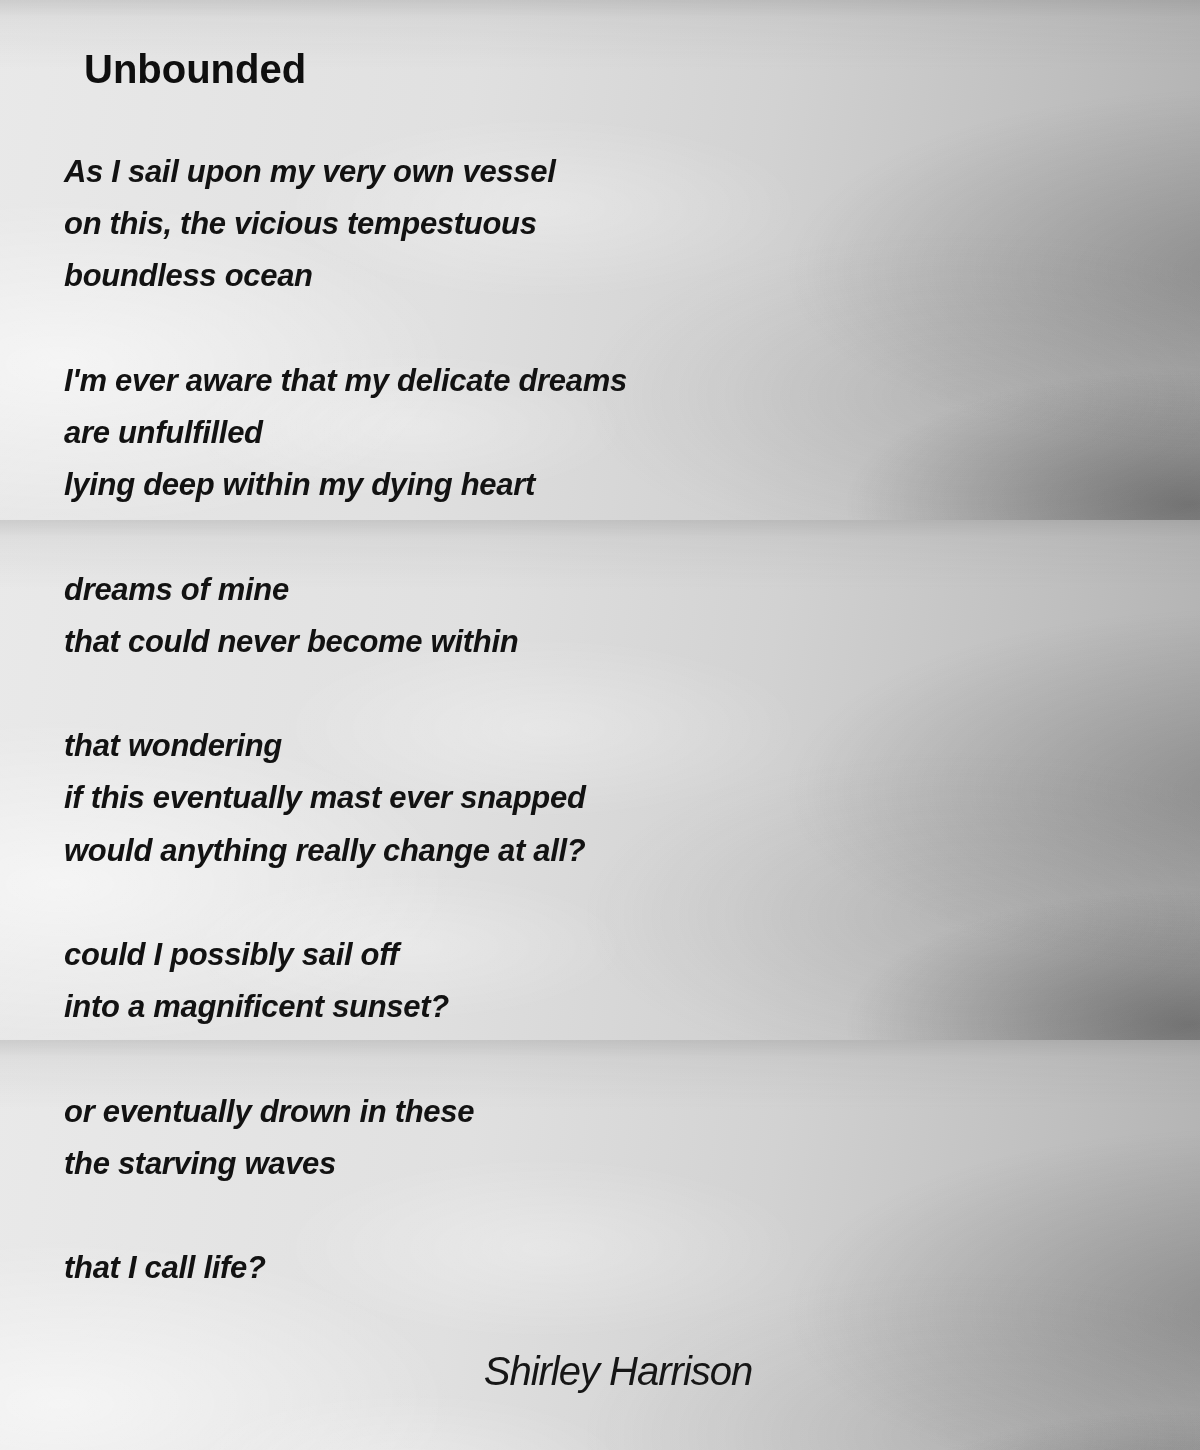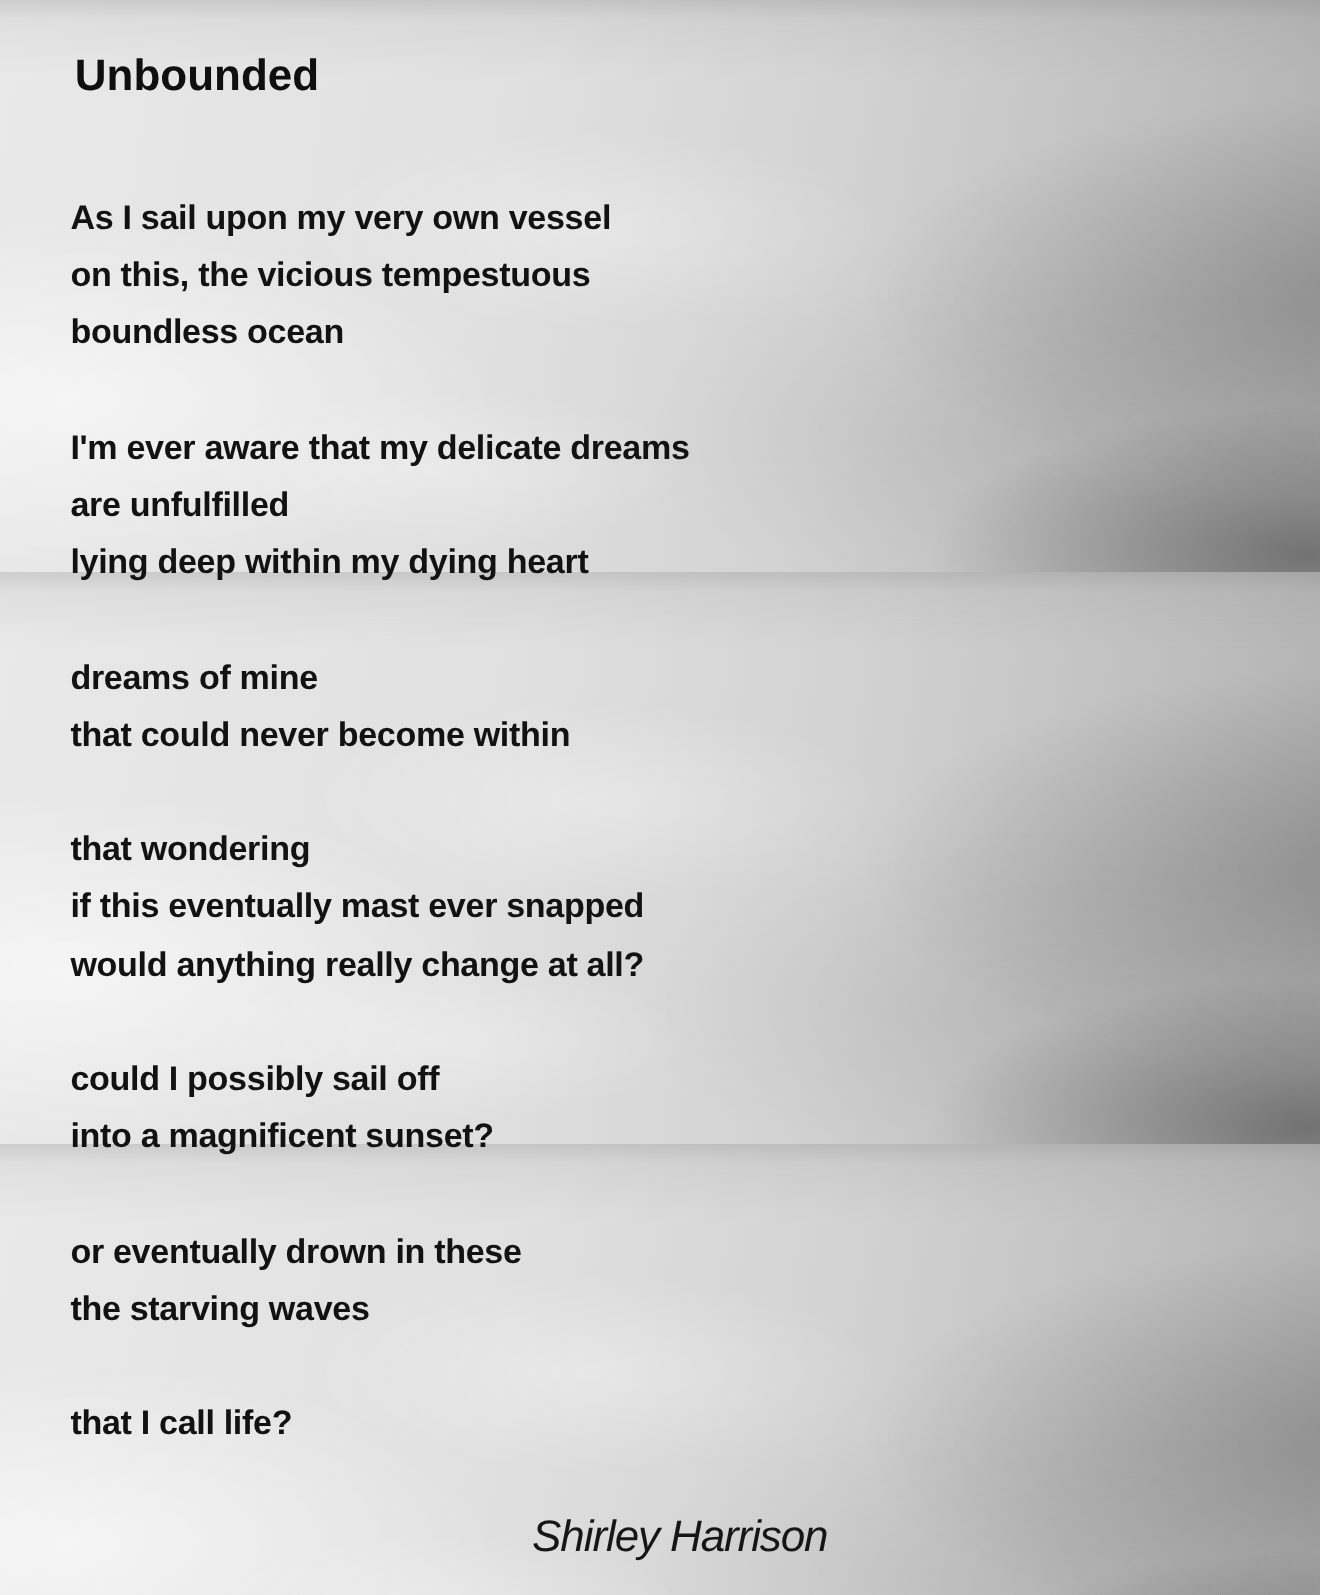"Unbounded" .title { margin: 47px 0 0 4px -> 47px 0 0 20px }
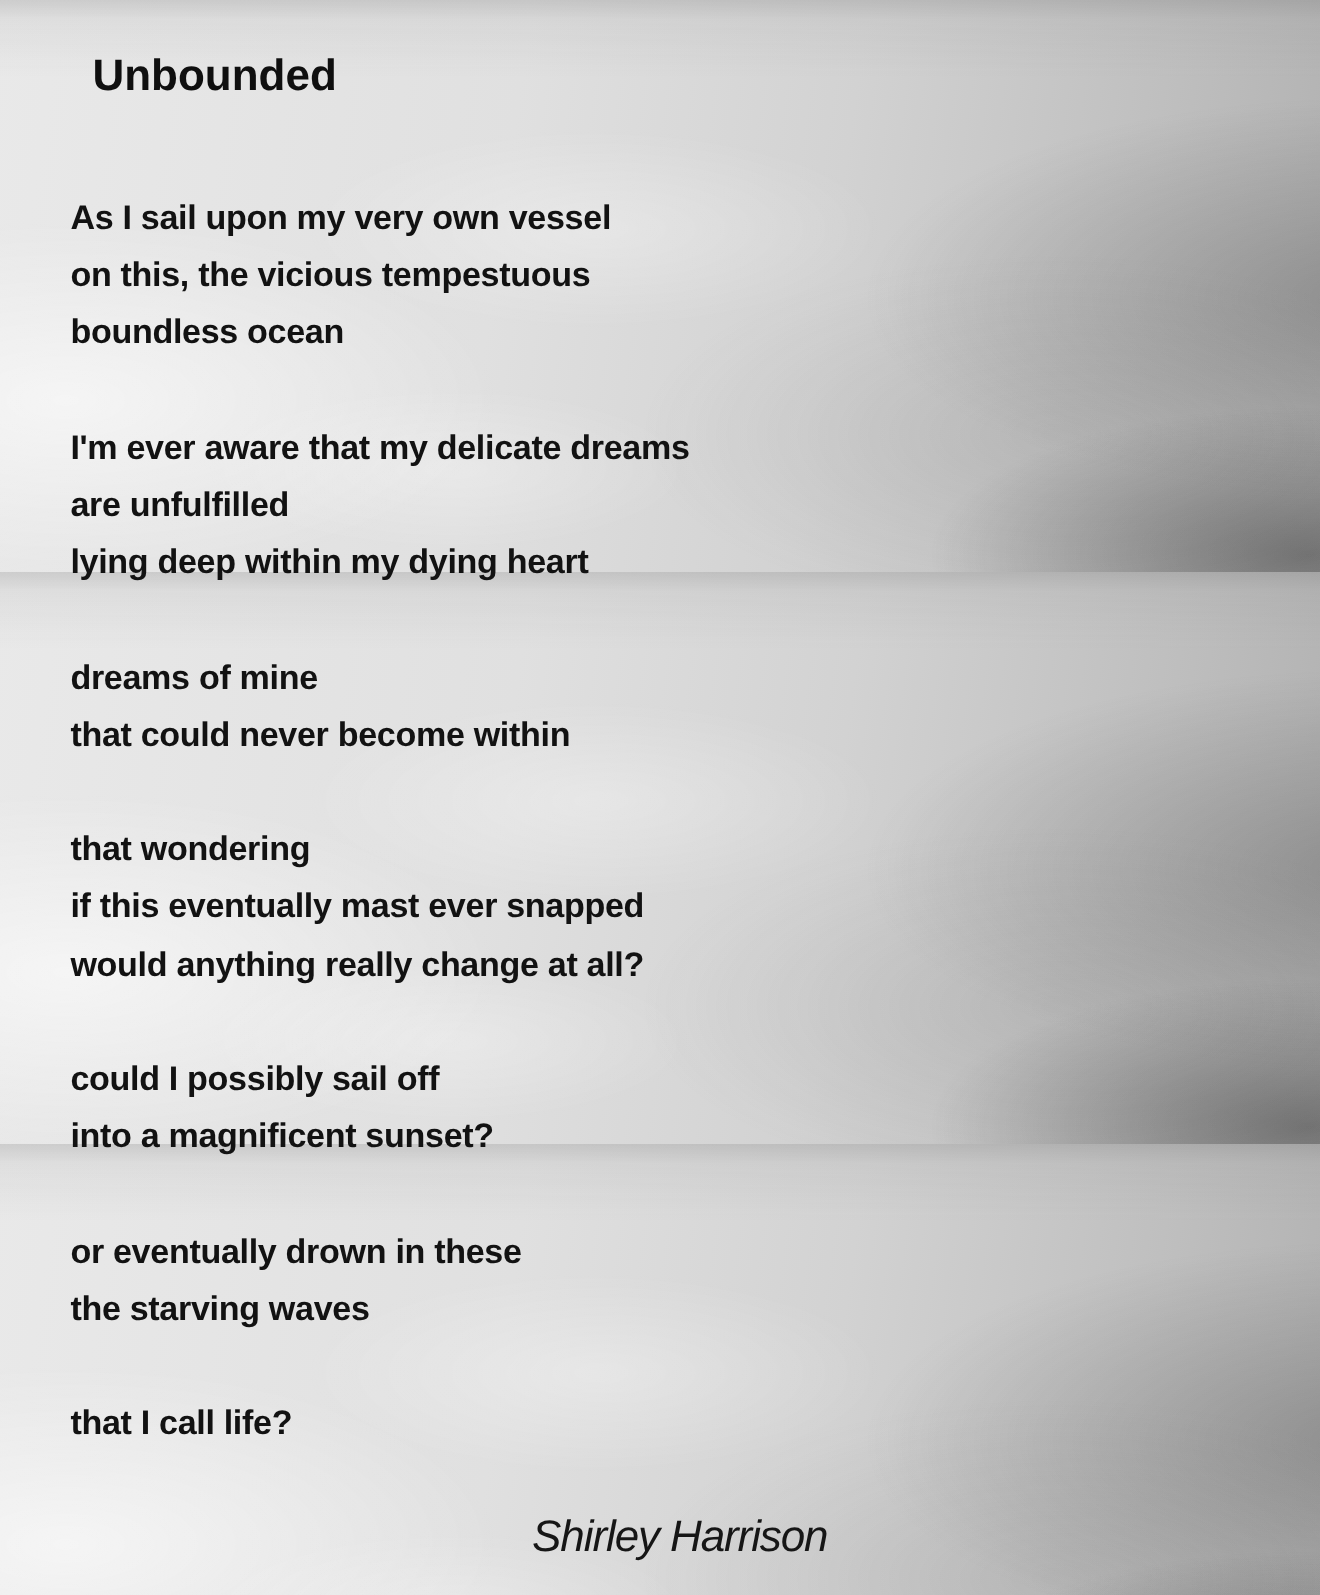"As I sail upon my" .stanzas { font-style: none -> italic; margin-top: 81px -> 55px }
